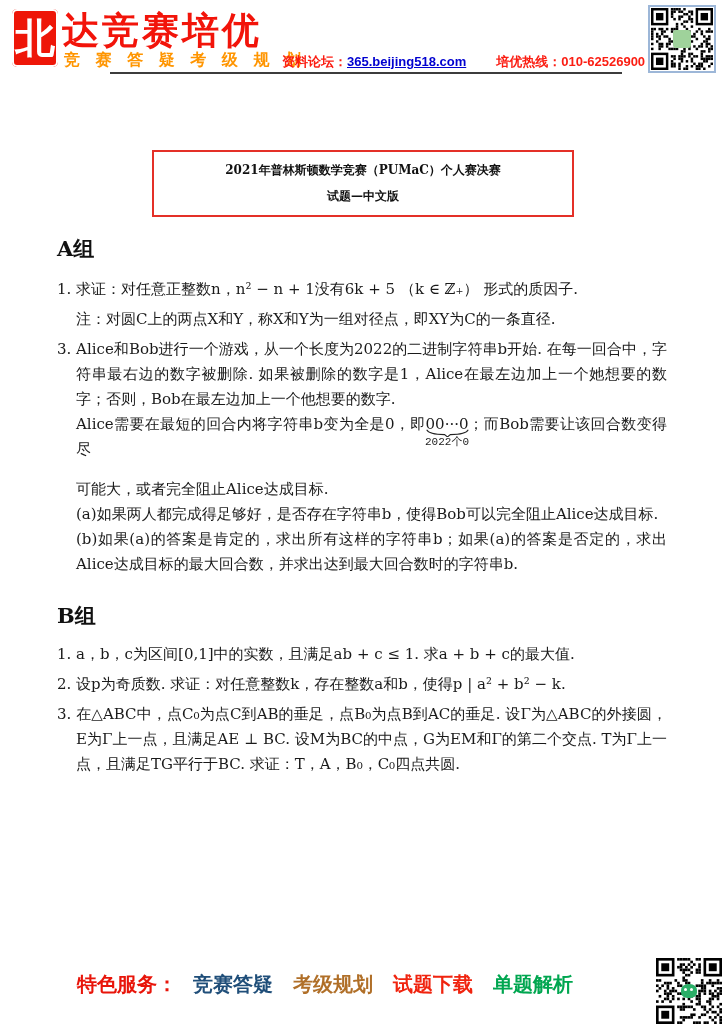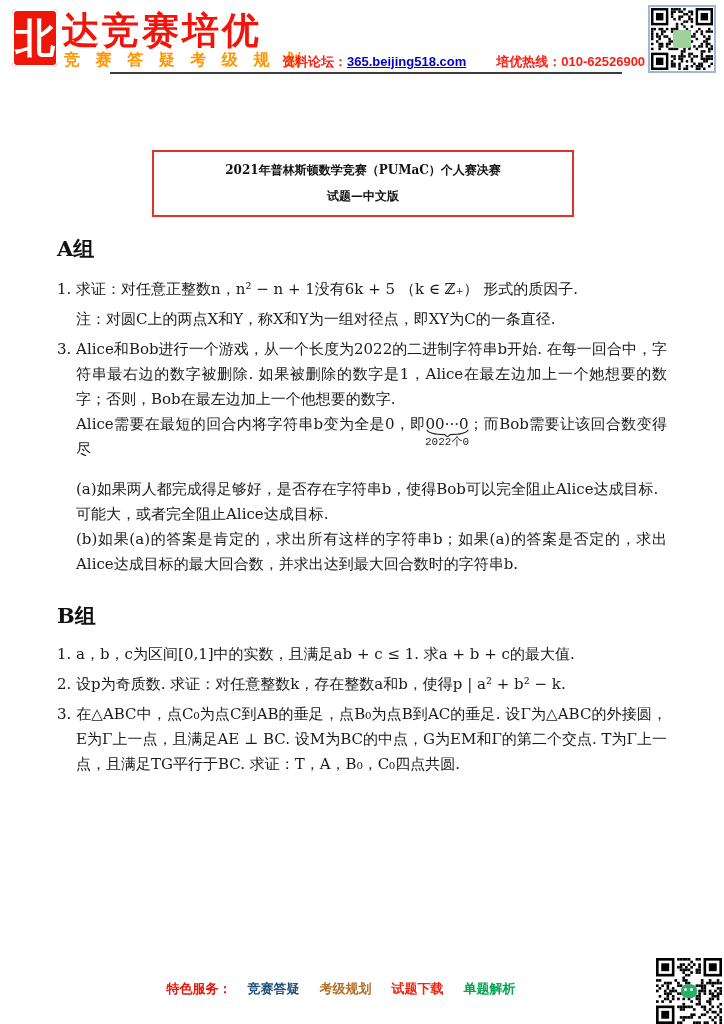"(a)如果两人都完成得足够好，是否存在字符串b，使得Bob可以完全阻止Alice" p.cont { order: before "可能大，或者完全阻止Alice达成目标." -> after "可能大，或者完全阻止Alice达成目标." }
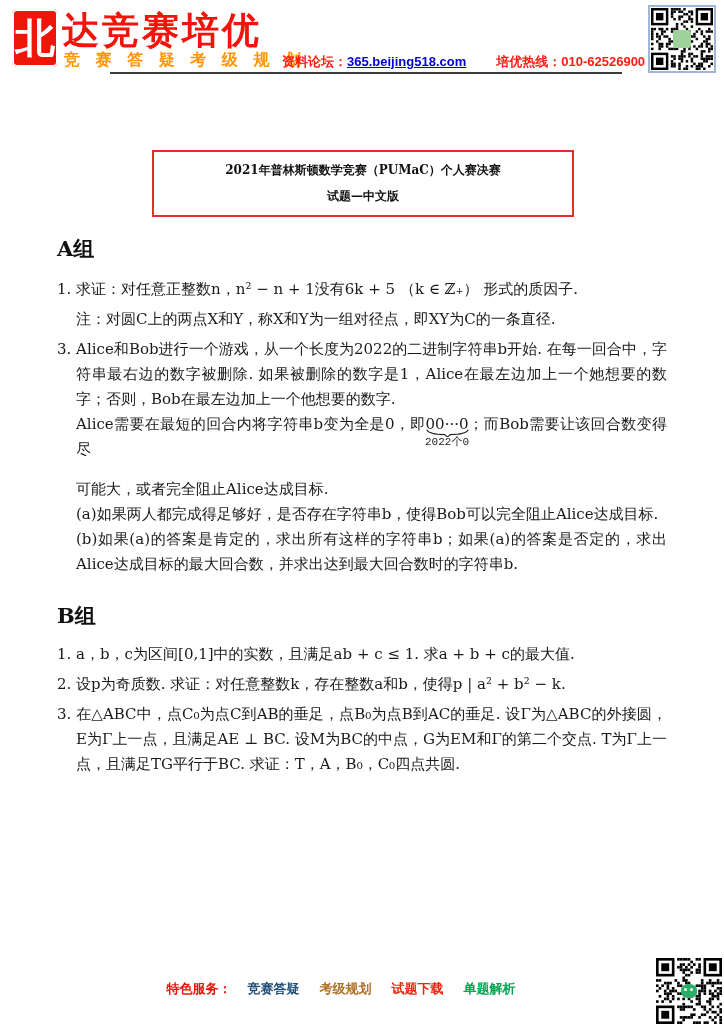"特色服务： 竞赛答疑 考级规划 试题下载 单题解析" .footer-services { font-size: 13px -> 20px; padding-left: 16px -> none }
